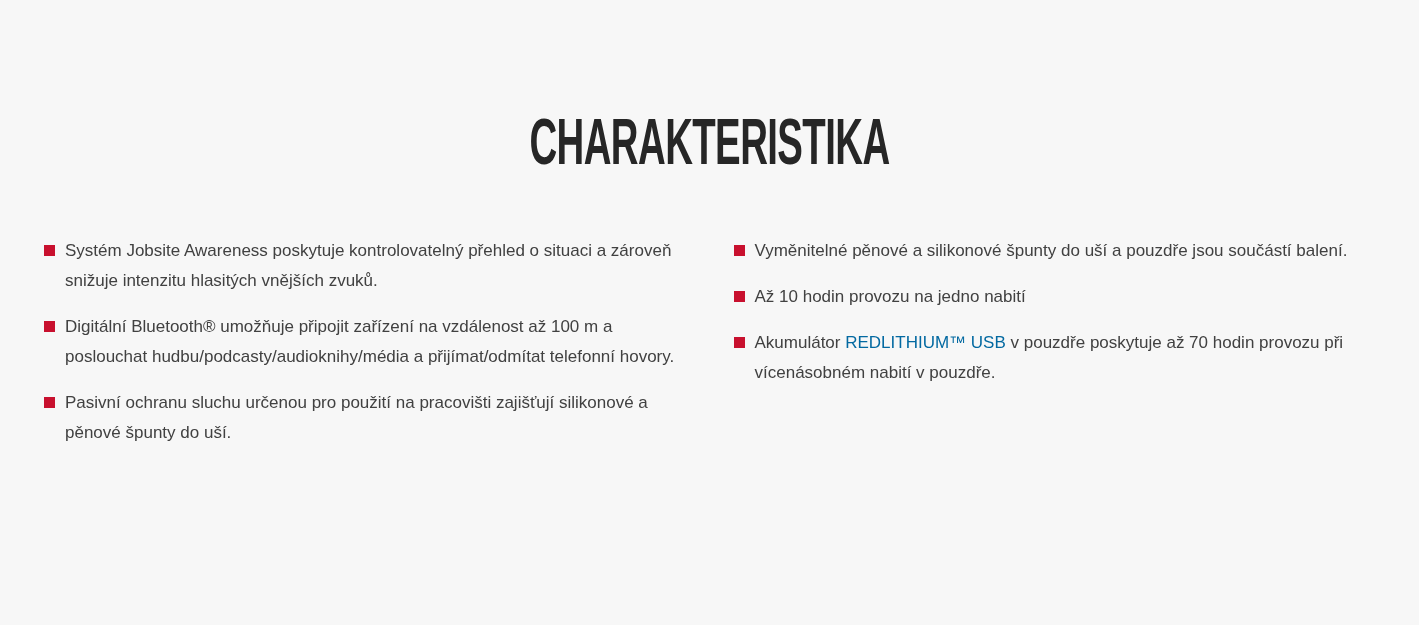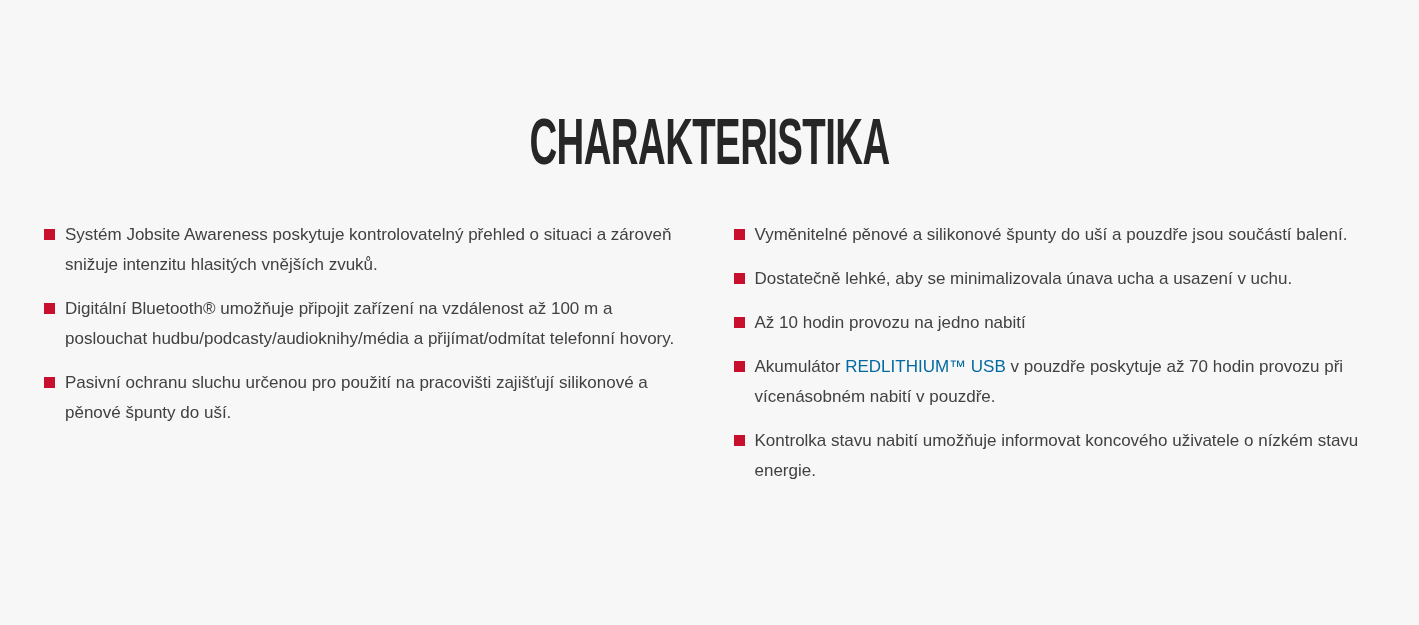"Systém Jobsite Awareness poskytuje" li.feature { margin: 0 0 14px 0 -> 16px 0 14px 0 }
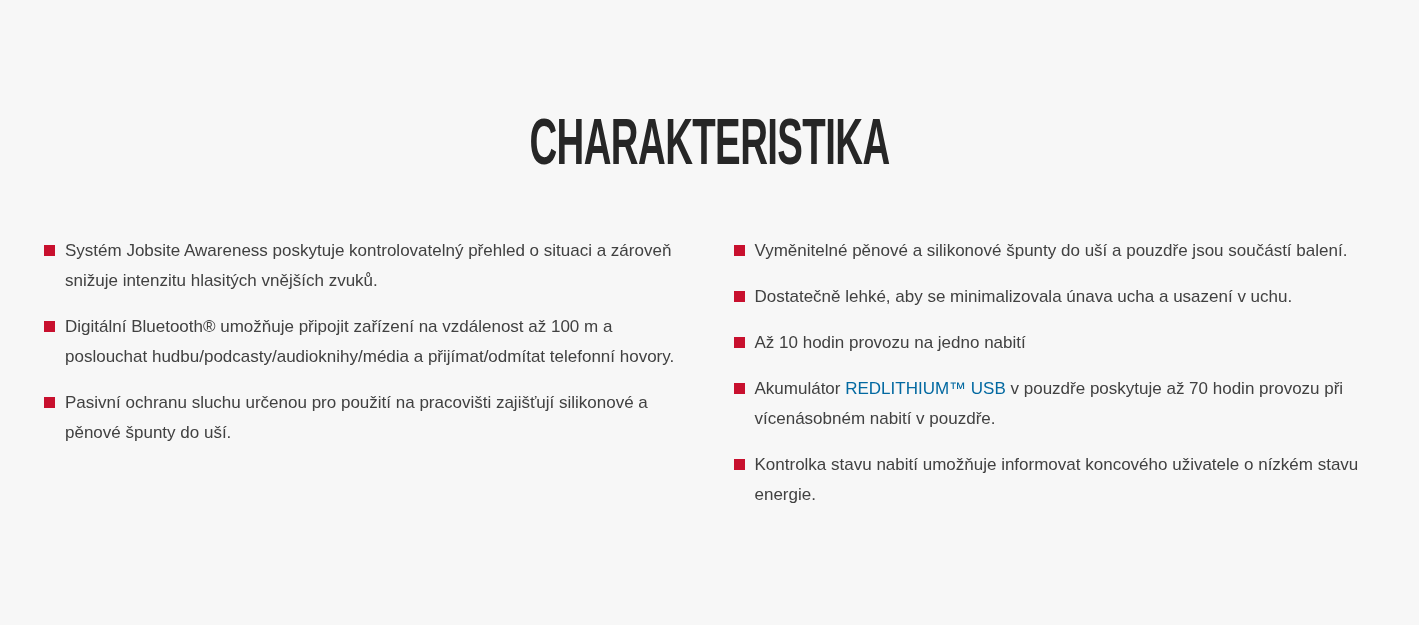"Dostatečně lehké, aby se minimalizovala" li.feature { html: <li> <span></span> <span>Dostatečně lehké, aby se minimalizovala únava ucha a usazení v uchu.</span> </li> -> none }
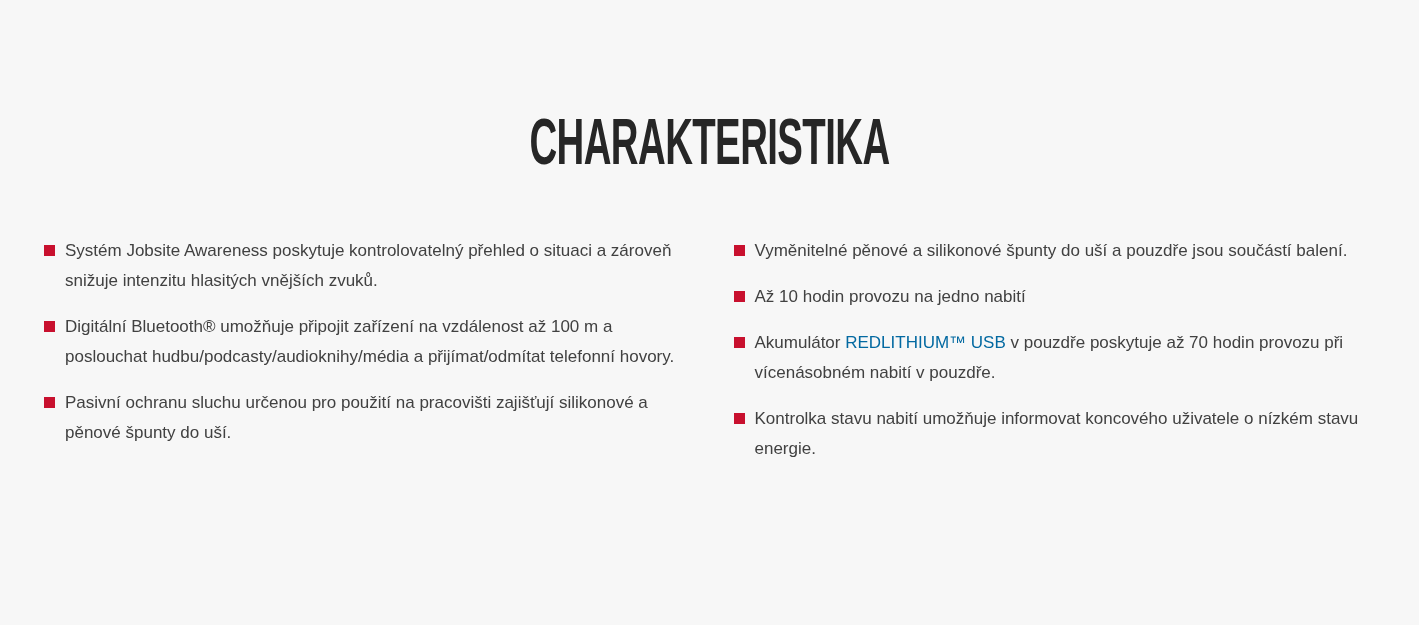"Kontrolka stavu nabití umožňuje" li.feature { html: <li> <span></span> <span>Kontrolka stavu nabití umožňuje informovat koncového uživatele o nízkém stavu energie.</span> </li> -> none }
